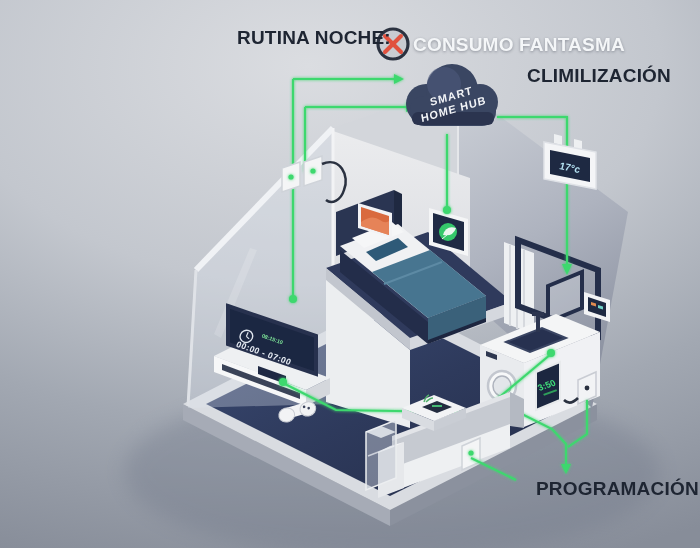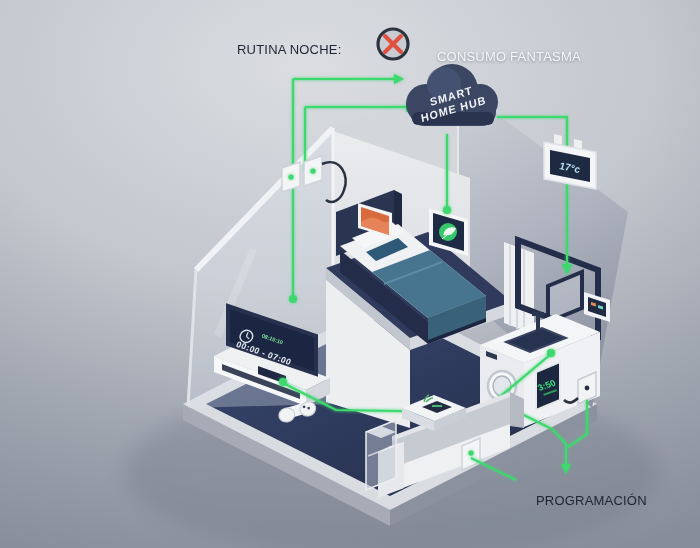"RUTINA NOCHE:" .ann { font-size: 13px -> 19px; font-weight: normal -> bold; margin-top: 12px -> none }
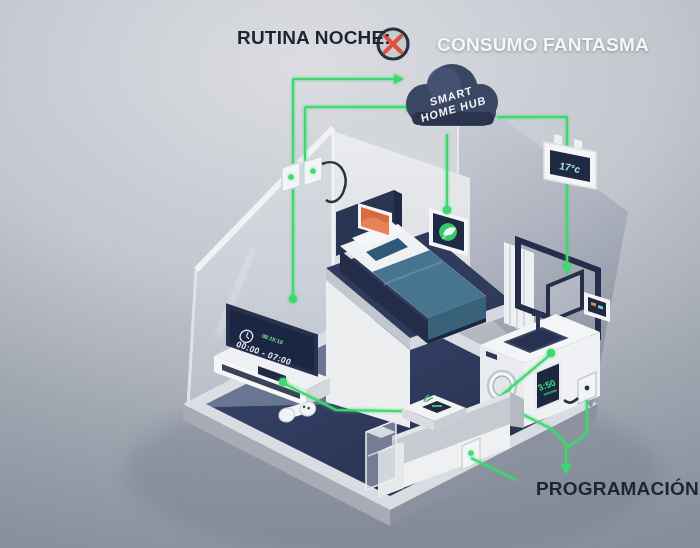"CONSUMO FANTASMA" div.ann { left: 437px -> 413px }
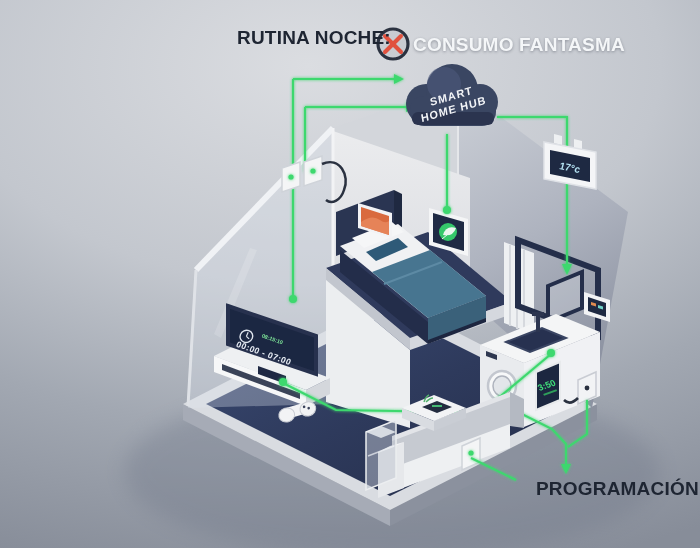"CLIMILIZACIÓN" div { html: none -> <div>CLIMILIZACIÓN</div> }
